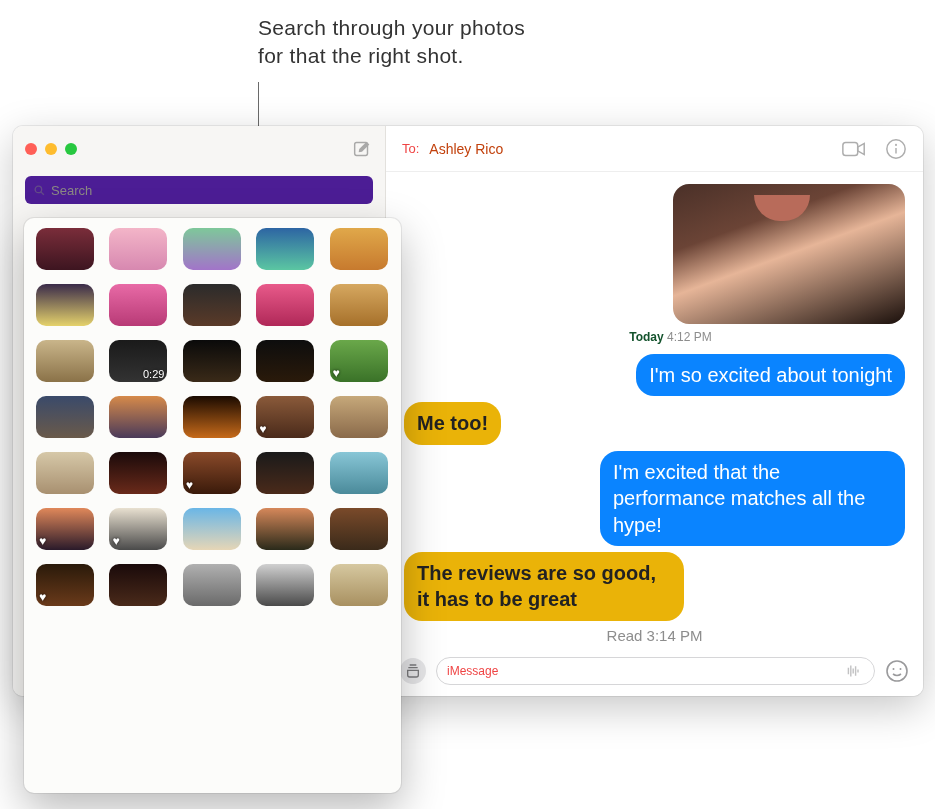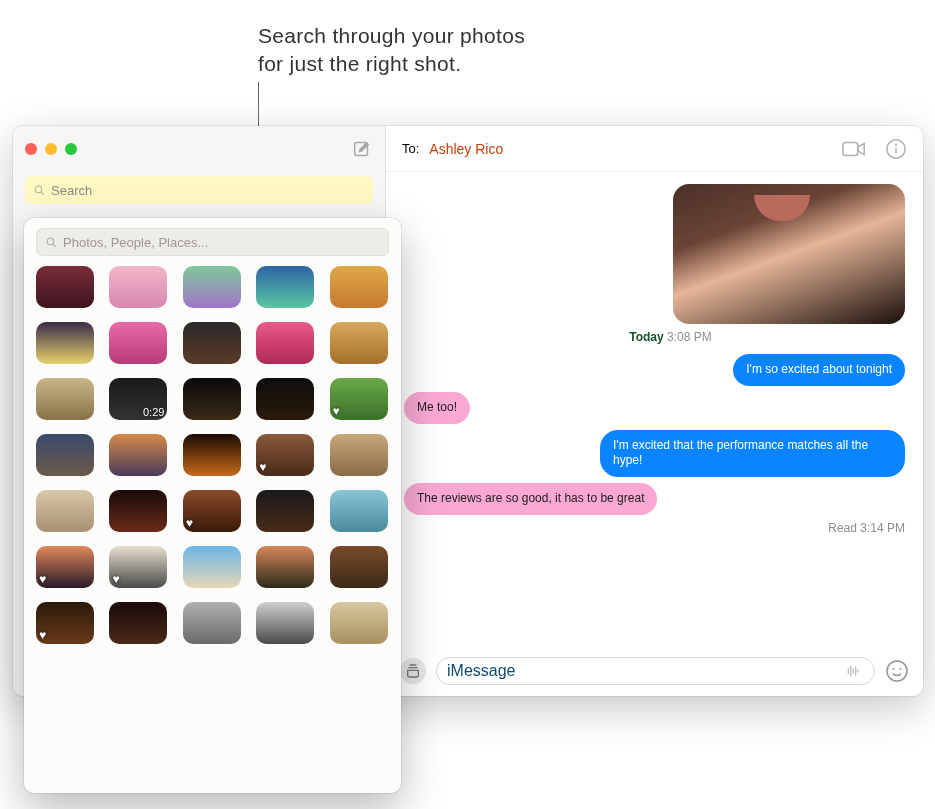"Search through your photos" .annotation { top: 22px -> 14px }
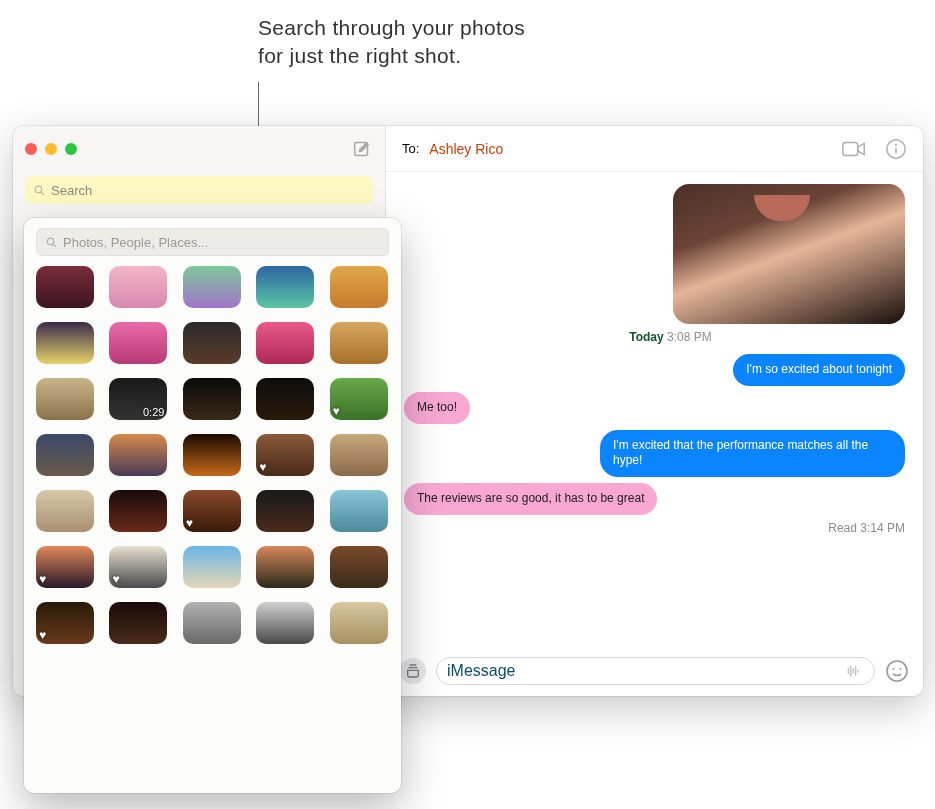"for just the right shot." span { text: just -> that }
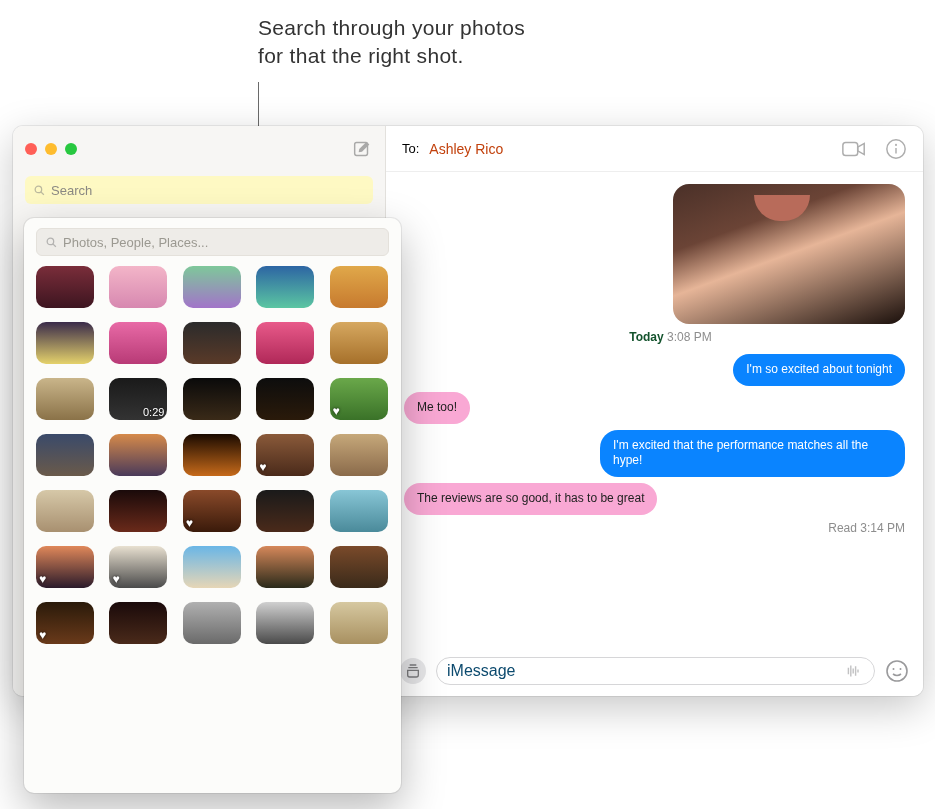"To:" .to-label { color: #000000 -> #ef4444 }
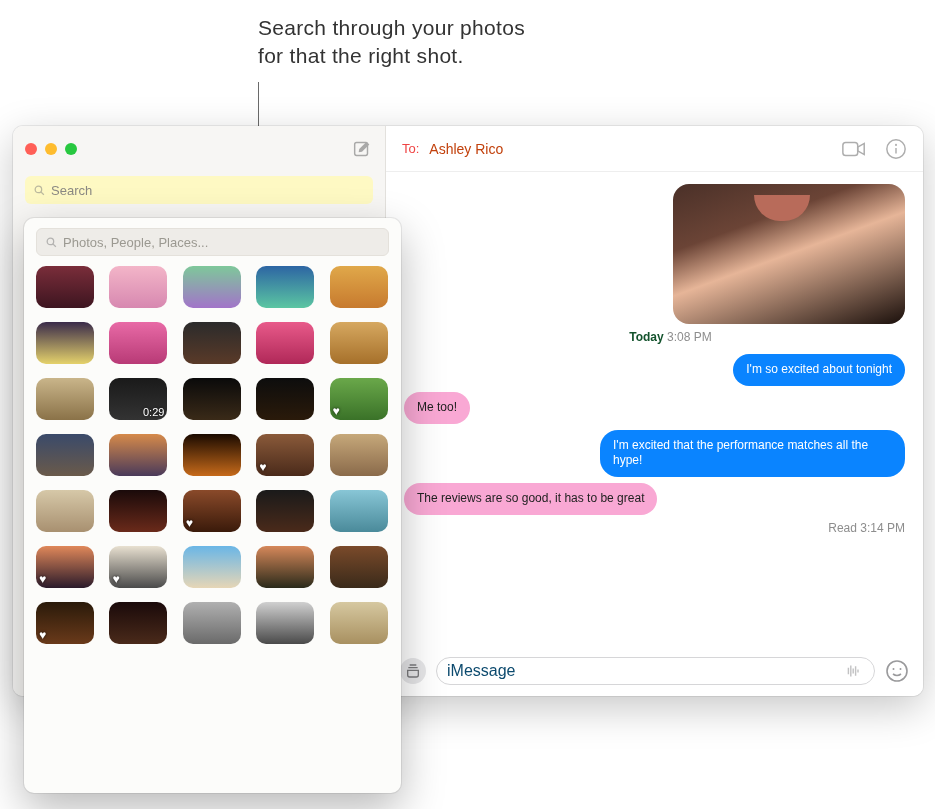"Search" .search-field { background: #fef9c3 -> #4c1d95 }
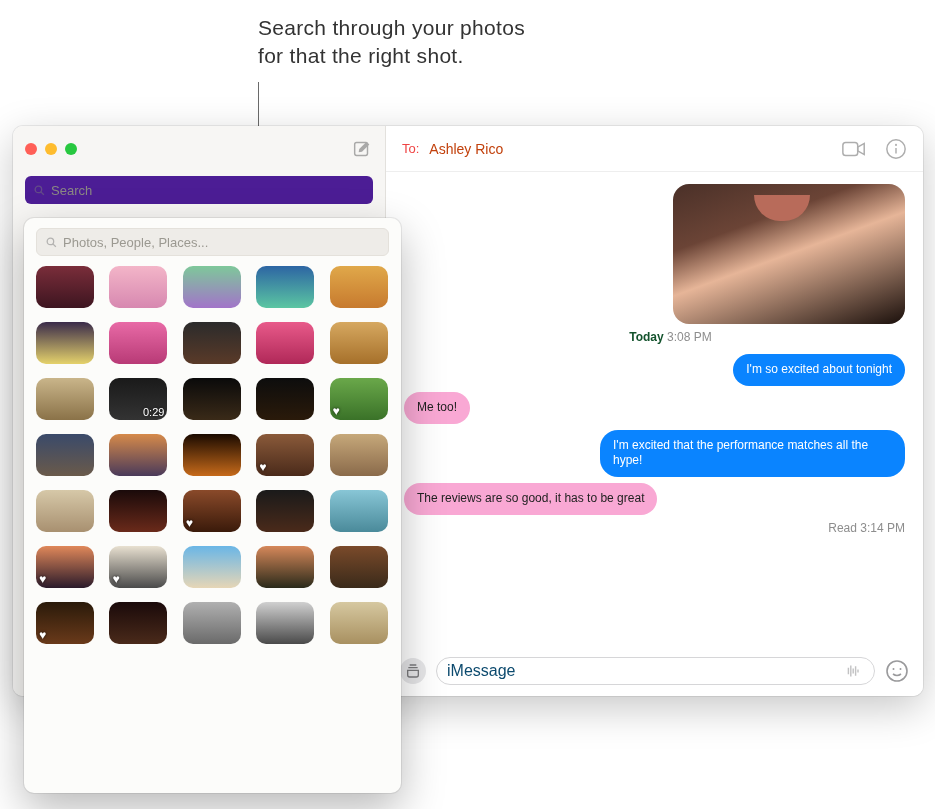"Photos, People, Places..." div.pop-search { html: <div> <svg> <circle></circle> <path></path> </svg> <span>Photos, People, Places...</span> </div> -> none }
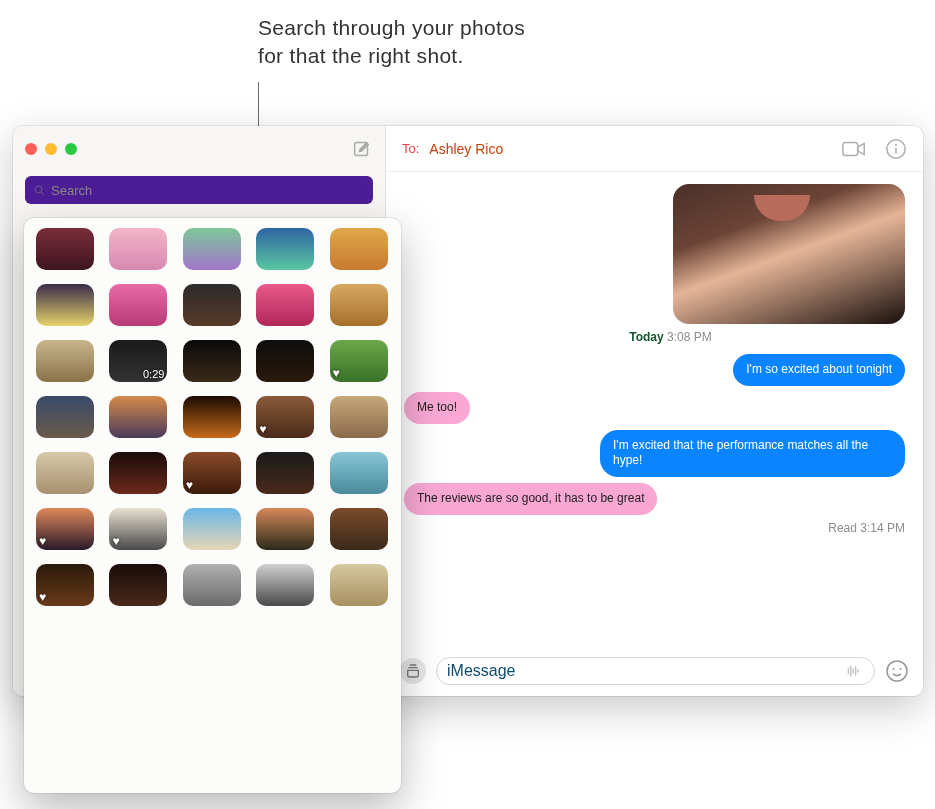"3:08 PM" span { text: 3:08 -> 4:12 }
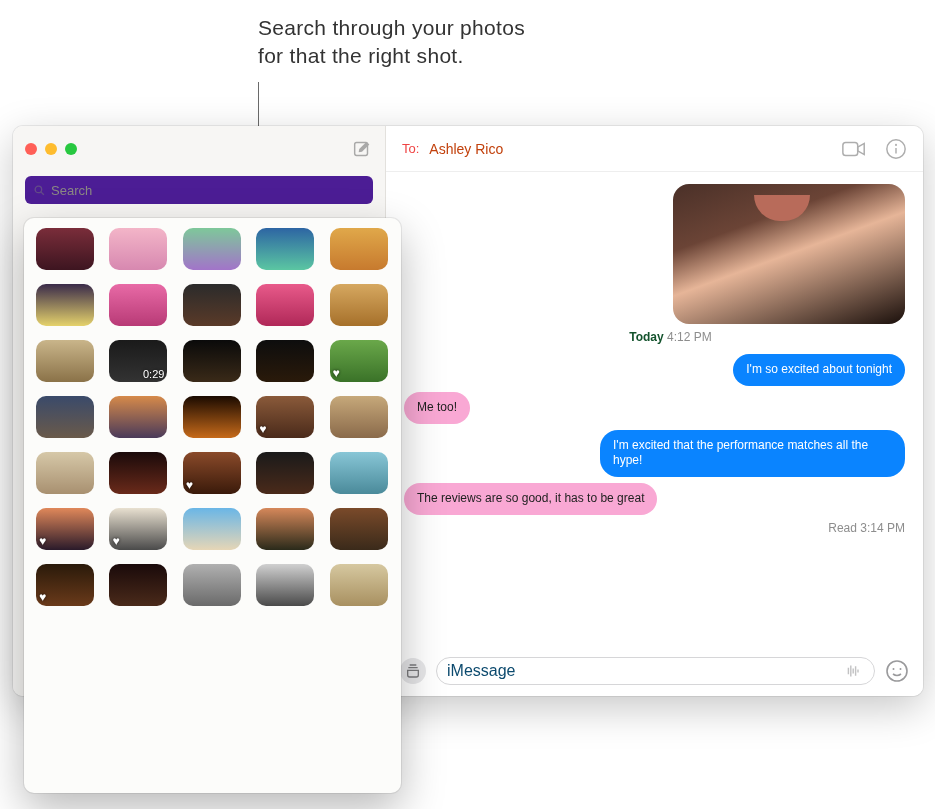"I'm so excited about tonight" .bubble { font-size: 12px -> 20px }
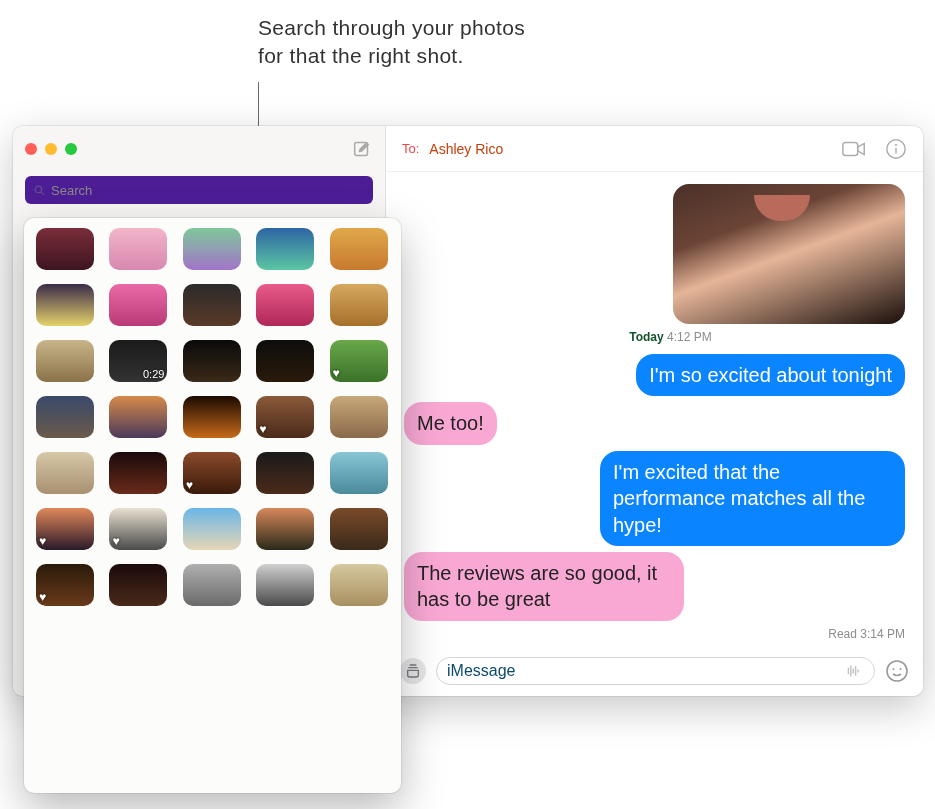"Me too!" .bubble.received { background: #f9a8d4 -> #eab308; font-weight: none -> bold }
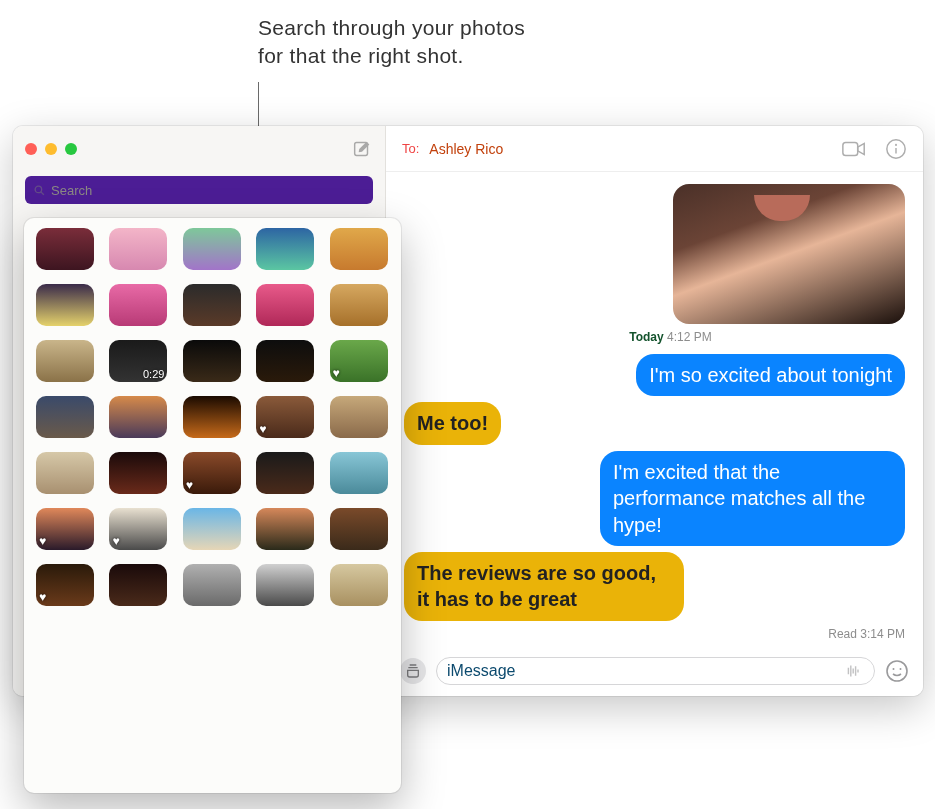"Read 3:14 PM" .receipt { font-size: 12px -> 15px; text-align: right -> center }
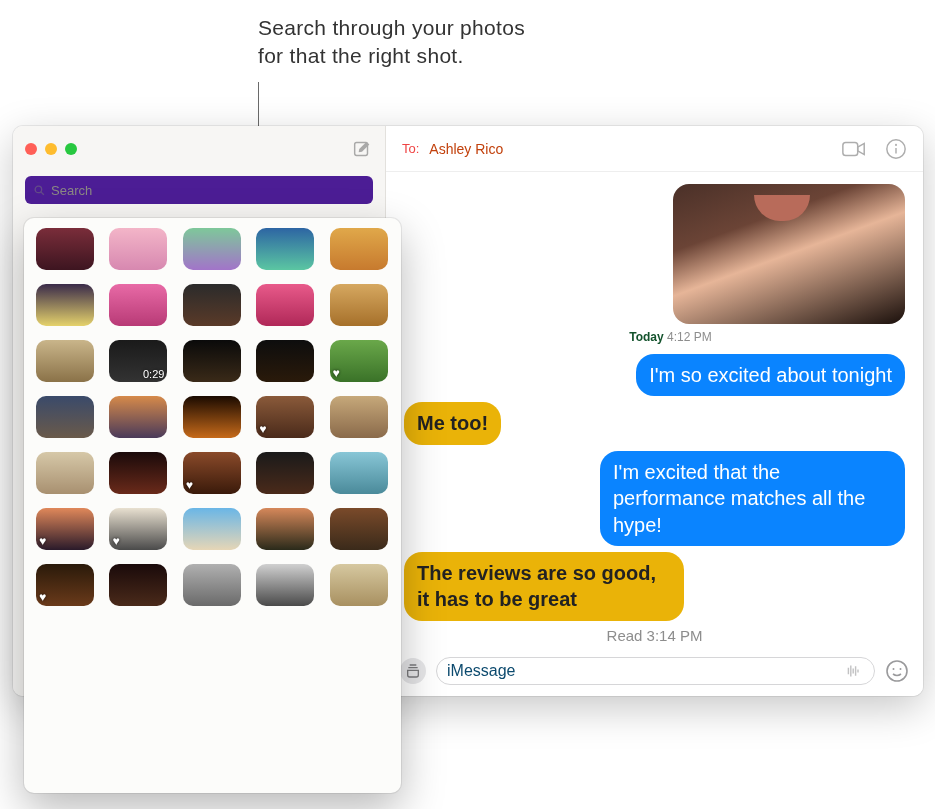"iMessage" .msg-pill { color: #0c4a6e -> #ef4444; font-size: 16px -> 12px }
